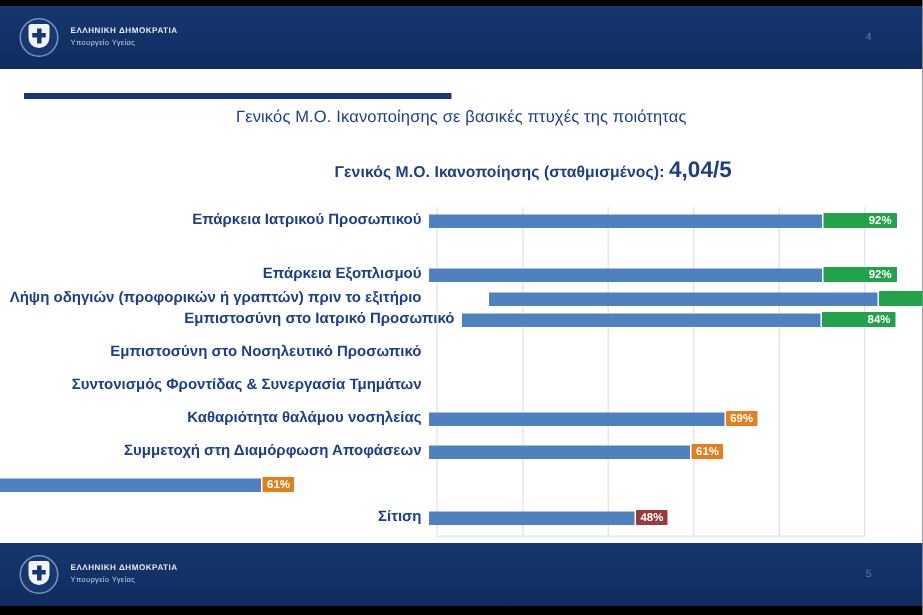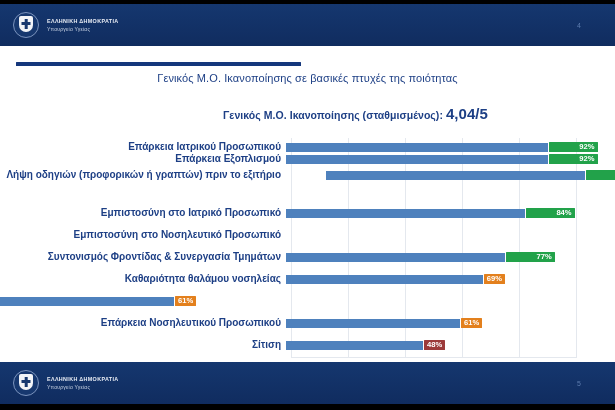"Επάρκεια Εξοπλισμού" div.row { top: 12px -> 36px }
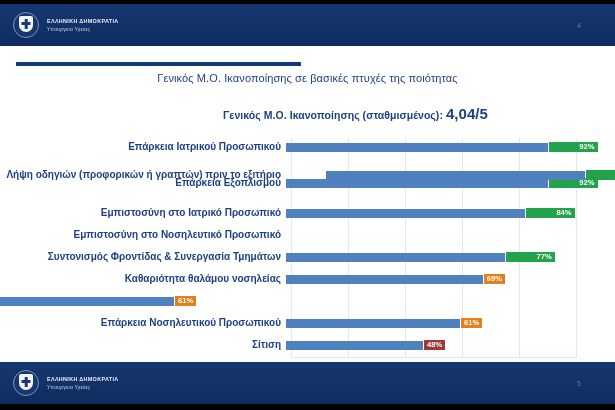"Λήψη οδηγιών (προφορικών ή γραπτών)" div.row { top: 28px -> 52px }
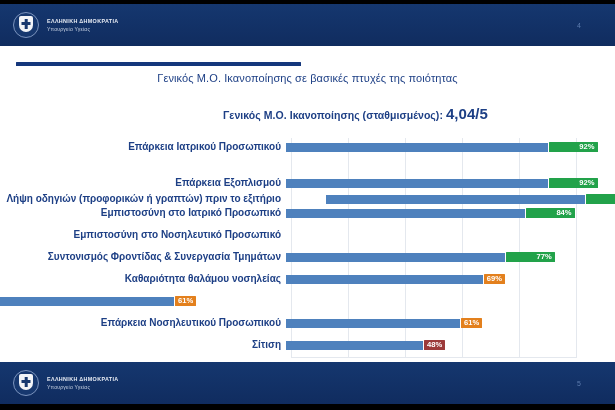"Εμπιστοσύνη στο Ιατρικό Προσωπικό" div.row { justify-content: none -> center }
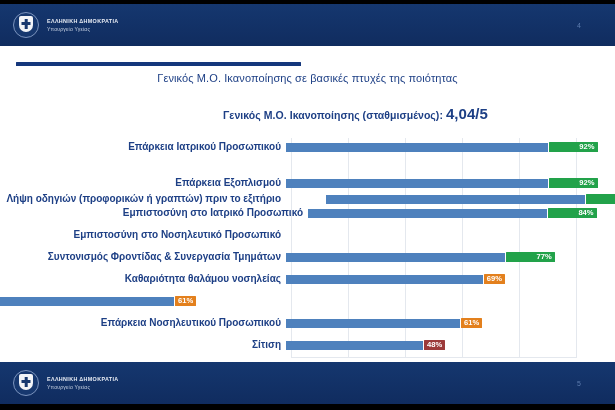"77%" div.bar-wrap { html: <div> <div></div> <div>77%</div> </div> -> none }
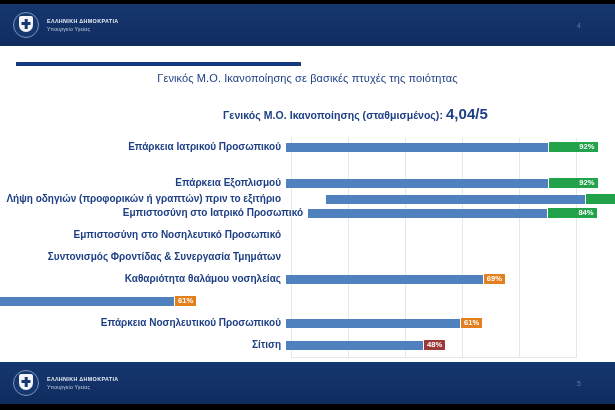"Συμμετοχή στη Διαμόρφωση Αποφάσεων" div.row-label { html: none -> <div>Συμμετοχή στη Διαμόρφωση Αποφάσεων</div> }
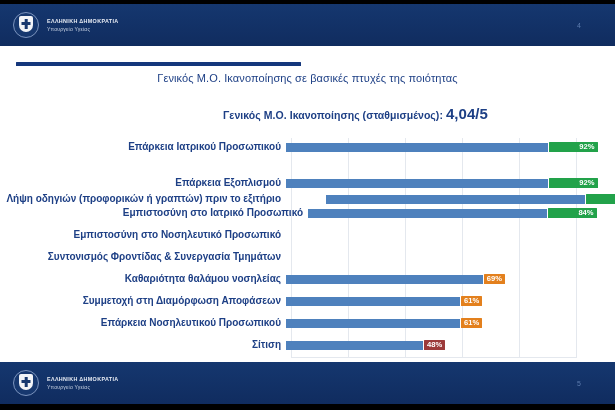"Επάρκεια Νοσηλευτικού Προσωπικού" div.row-label { html: <div>Επάρκεια Νοσηλευτικού Προσωπικού</div> -> none }
